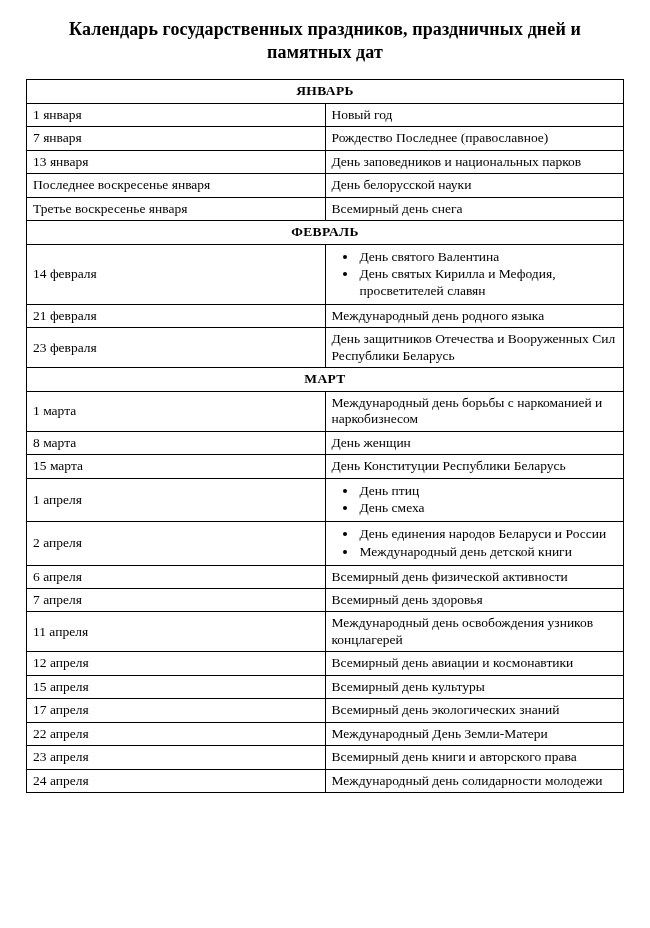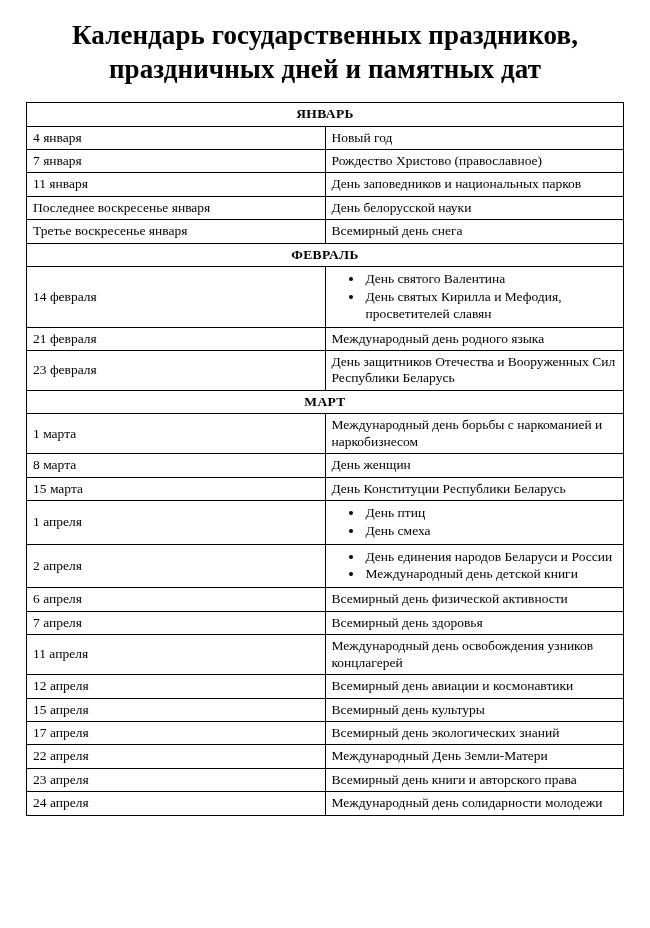"Календарь государственных праздников," .doc-title { font-size: 27px -> 18px }
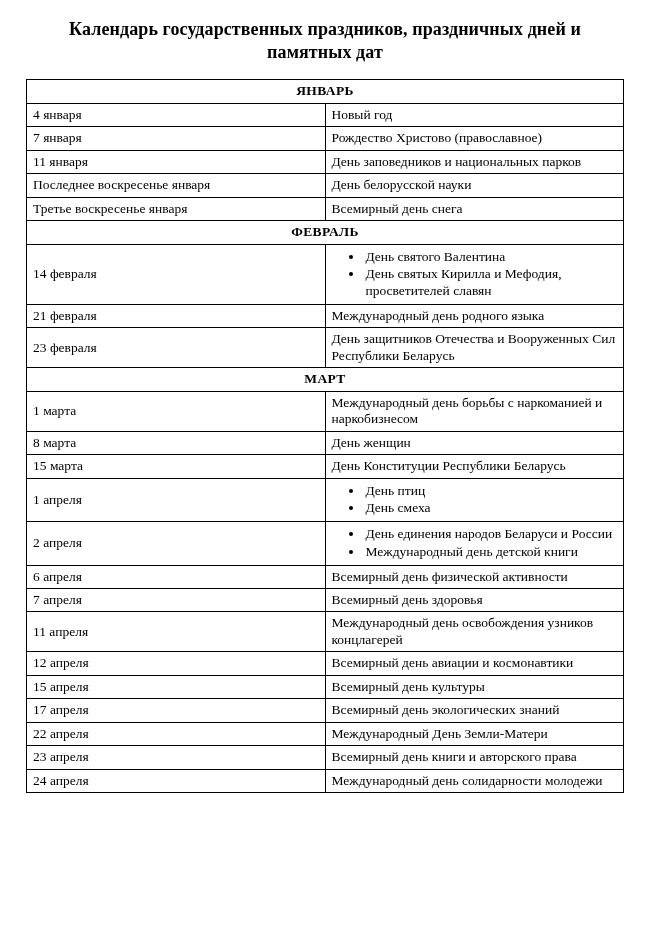"4 января" td.date-cell { text: 4 -> 1 }
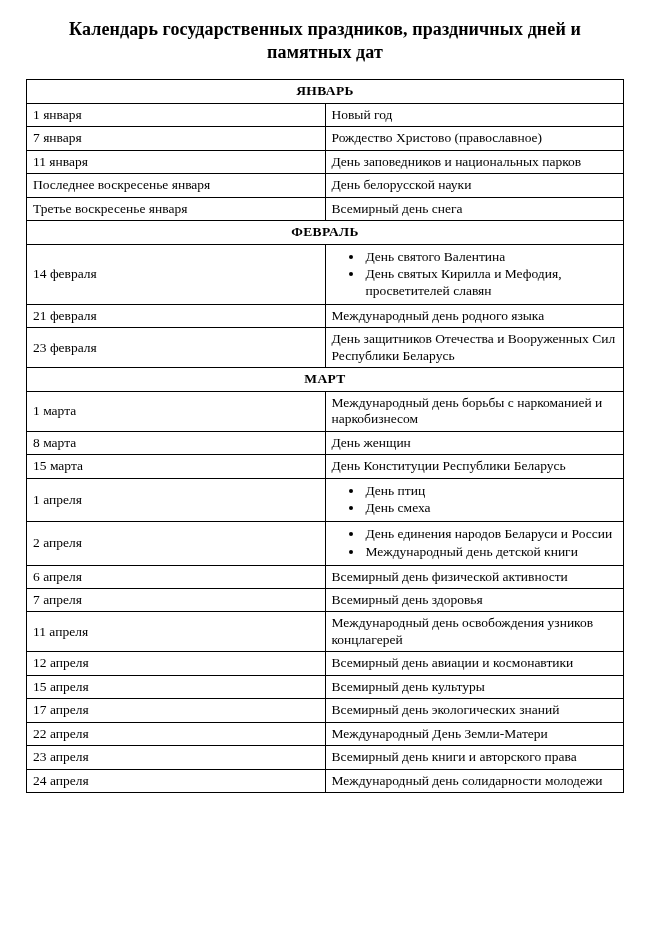"Рождество Христово (православное)" span.single { text: Христово -> Последнее }
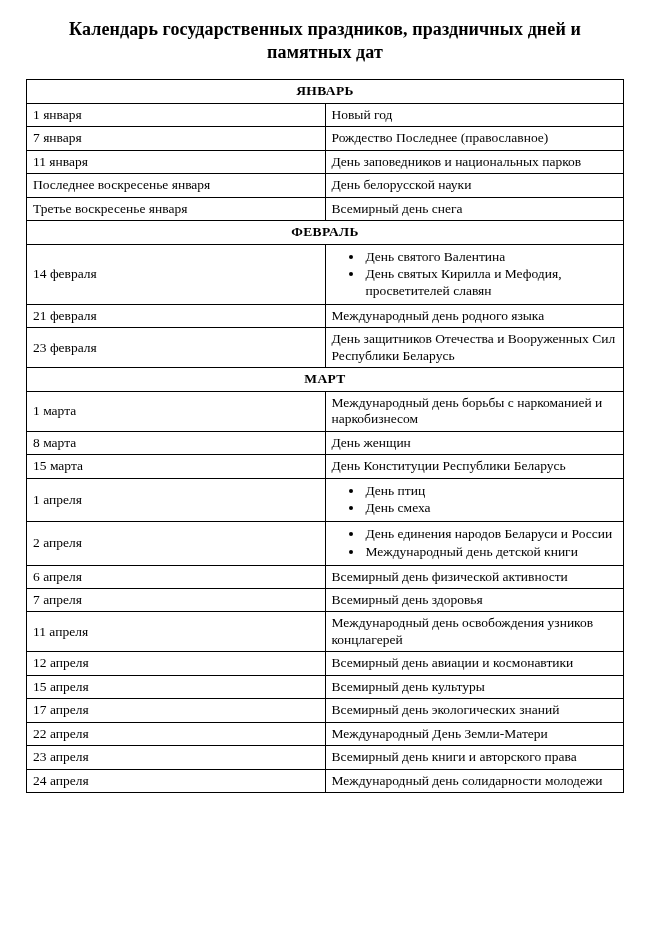"11 января" td.date-cell { text: 11 -> 13 }
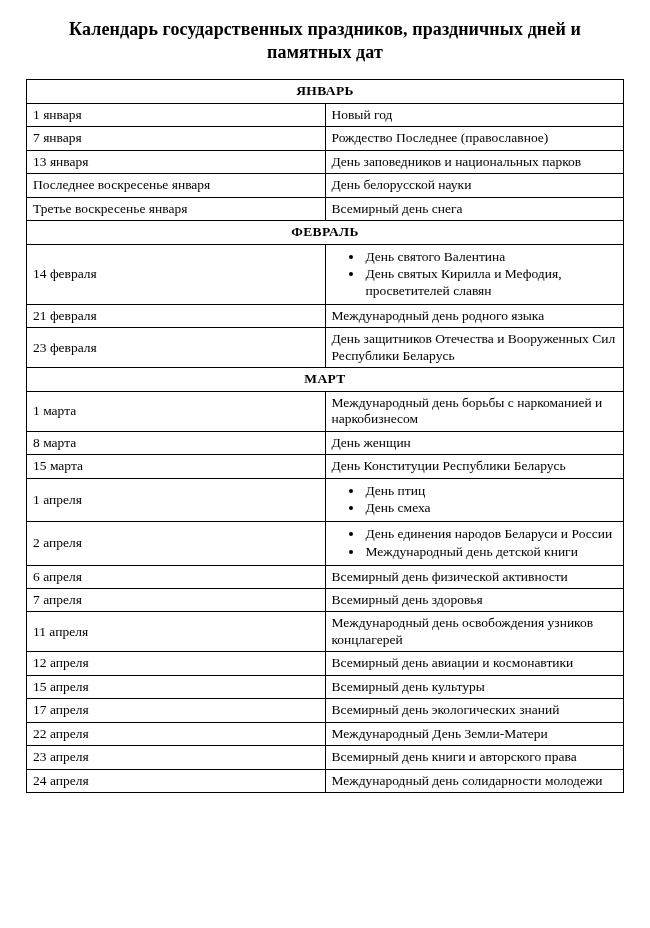"День святого Валентина" ul.items li { margin: 1px 0 1px 10px -> 1px 0 1px 4px }
